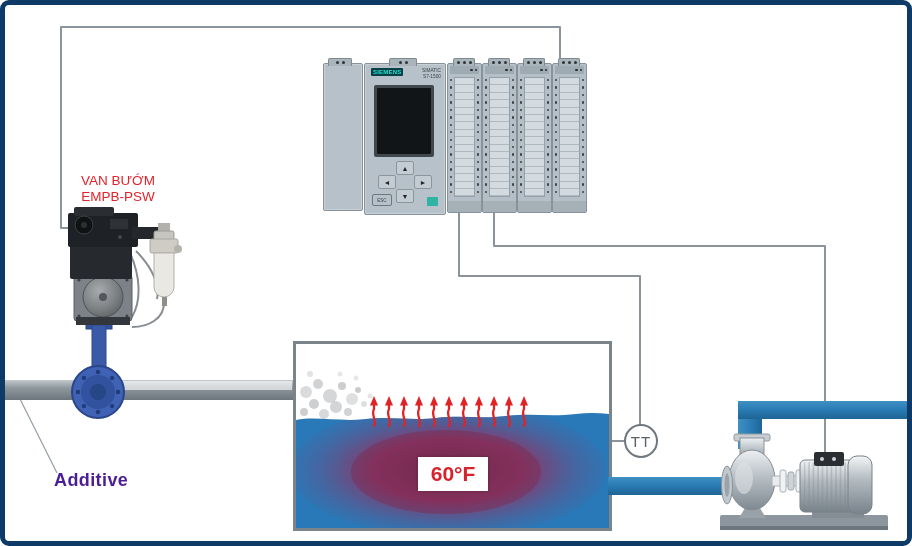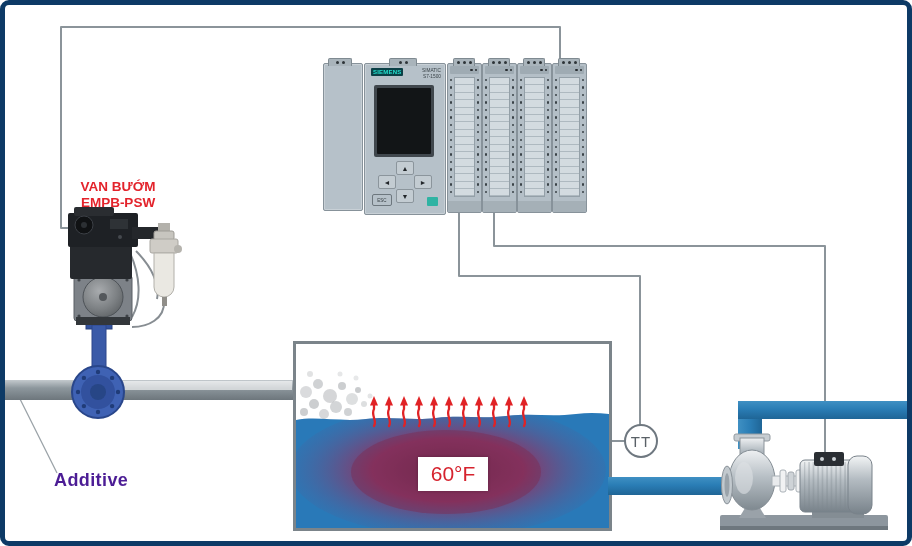"VAN BƯỚM" #valve-label { font-weight: bold -> normal; top: 179px -> 173px }
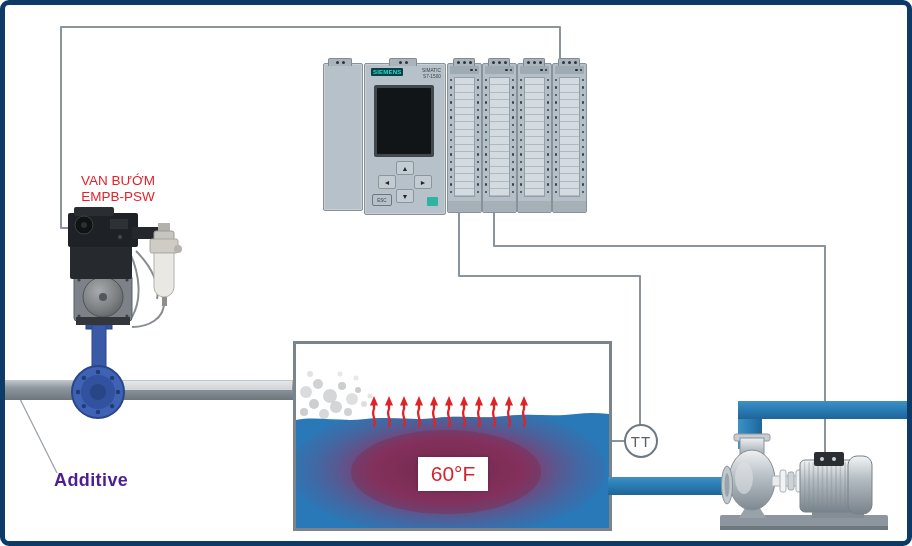"60°F" #temp-box { font-weight: normal -> bold }
